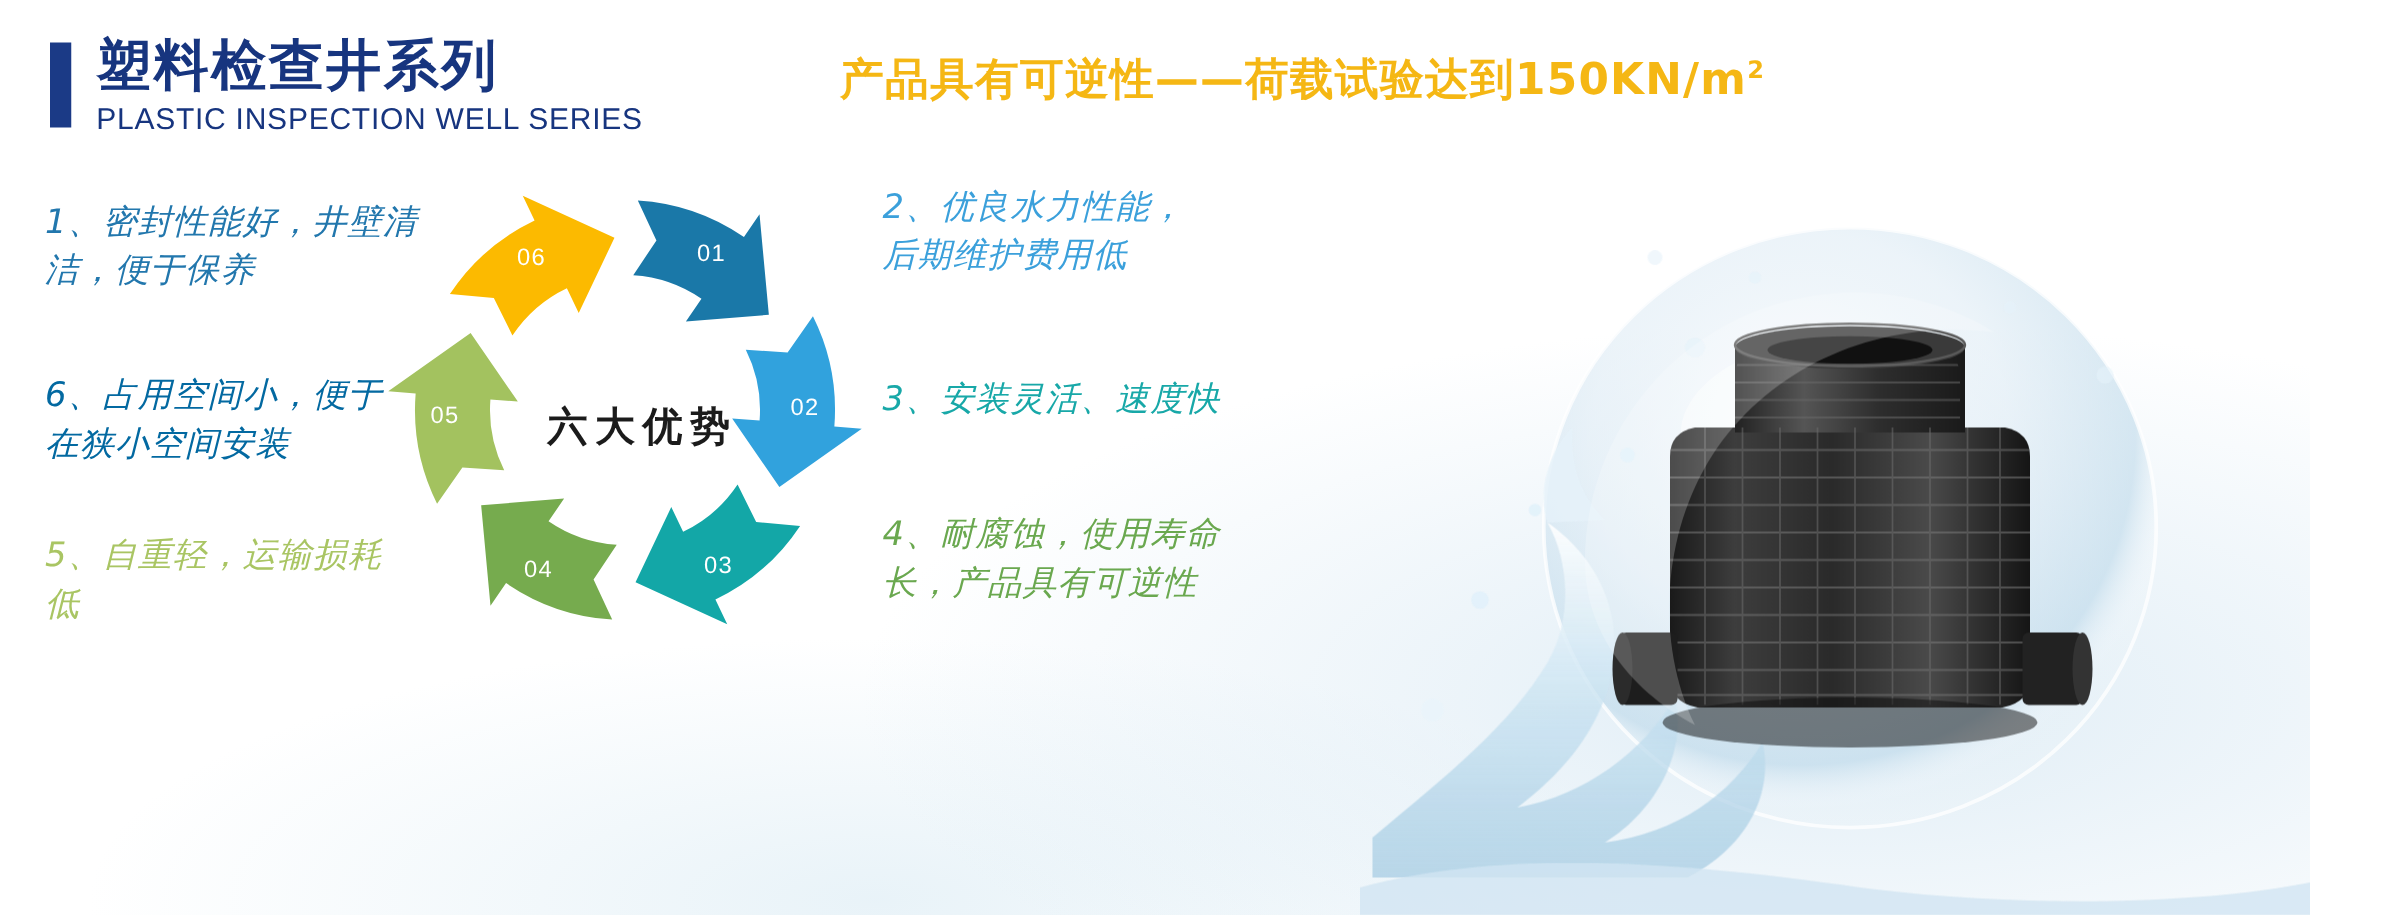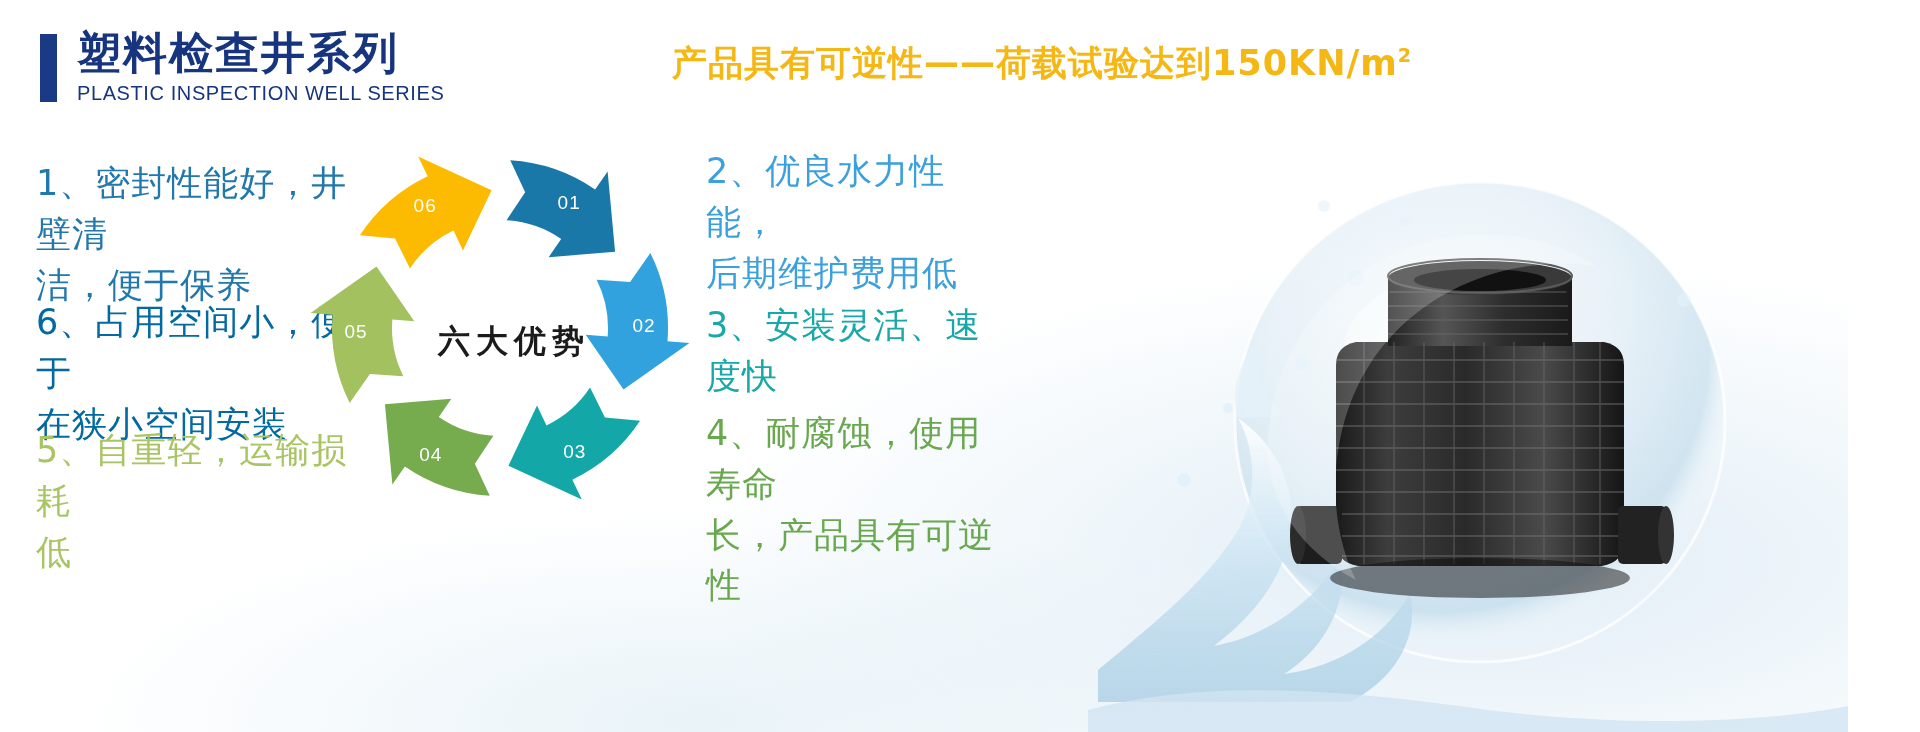"PLASTIC INSPECTION WELL SERIES" .title-en { font-size: 20px -> 24px }
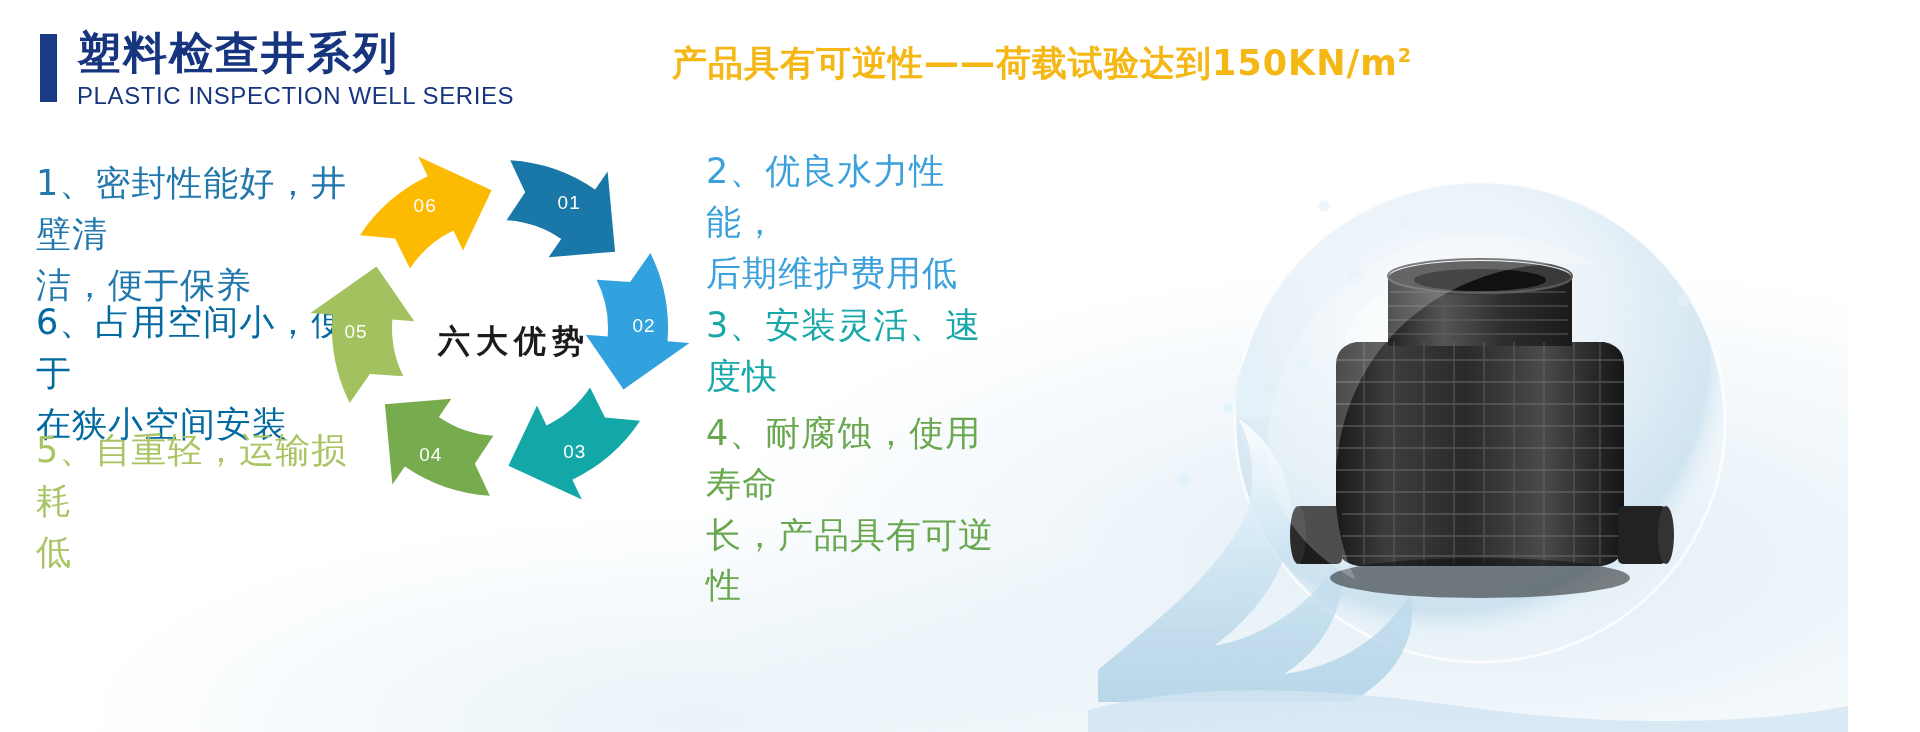"1、密封性能好，井壁清" .bullet { font-size: 35px -> 27px; font-style: none -> italic }
